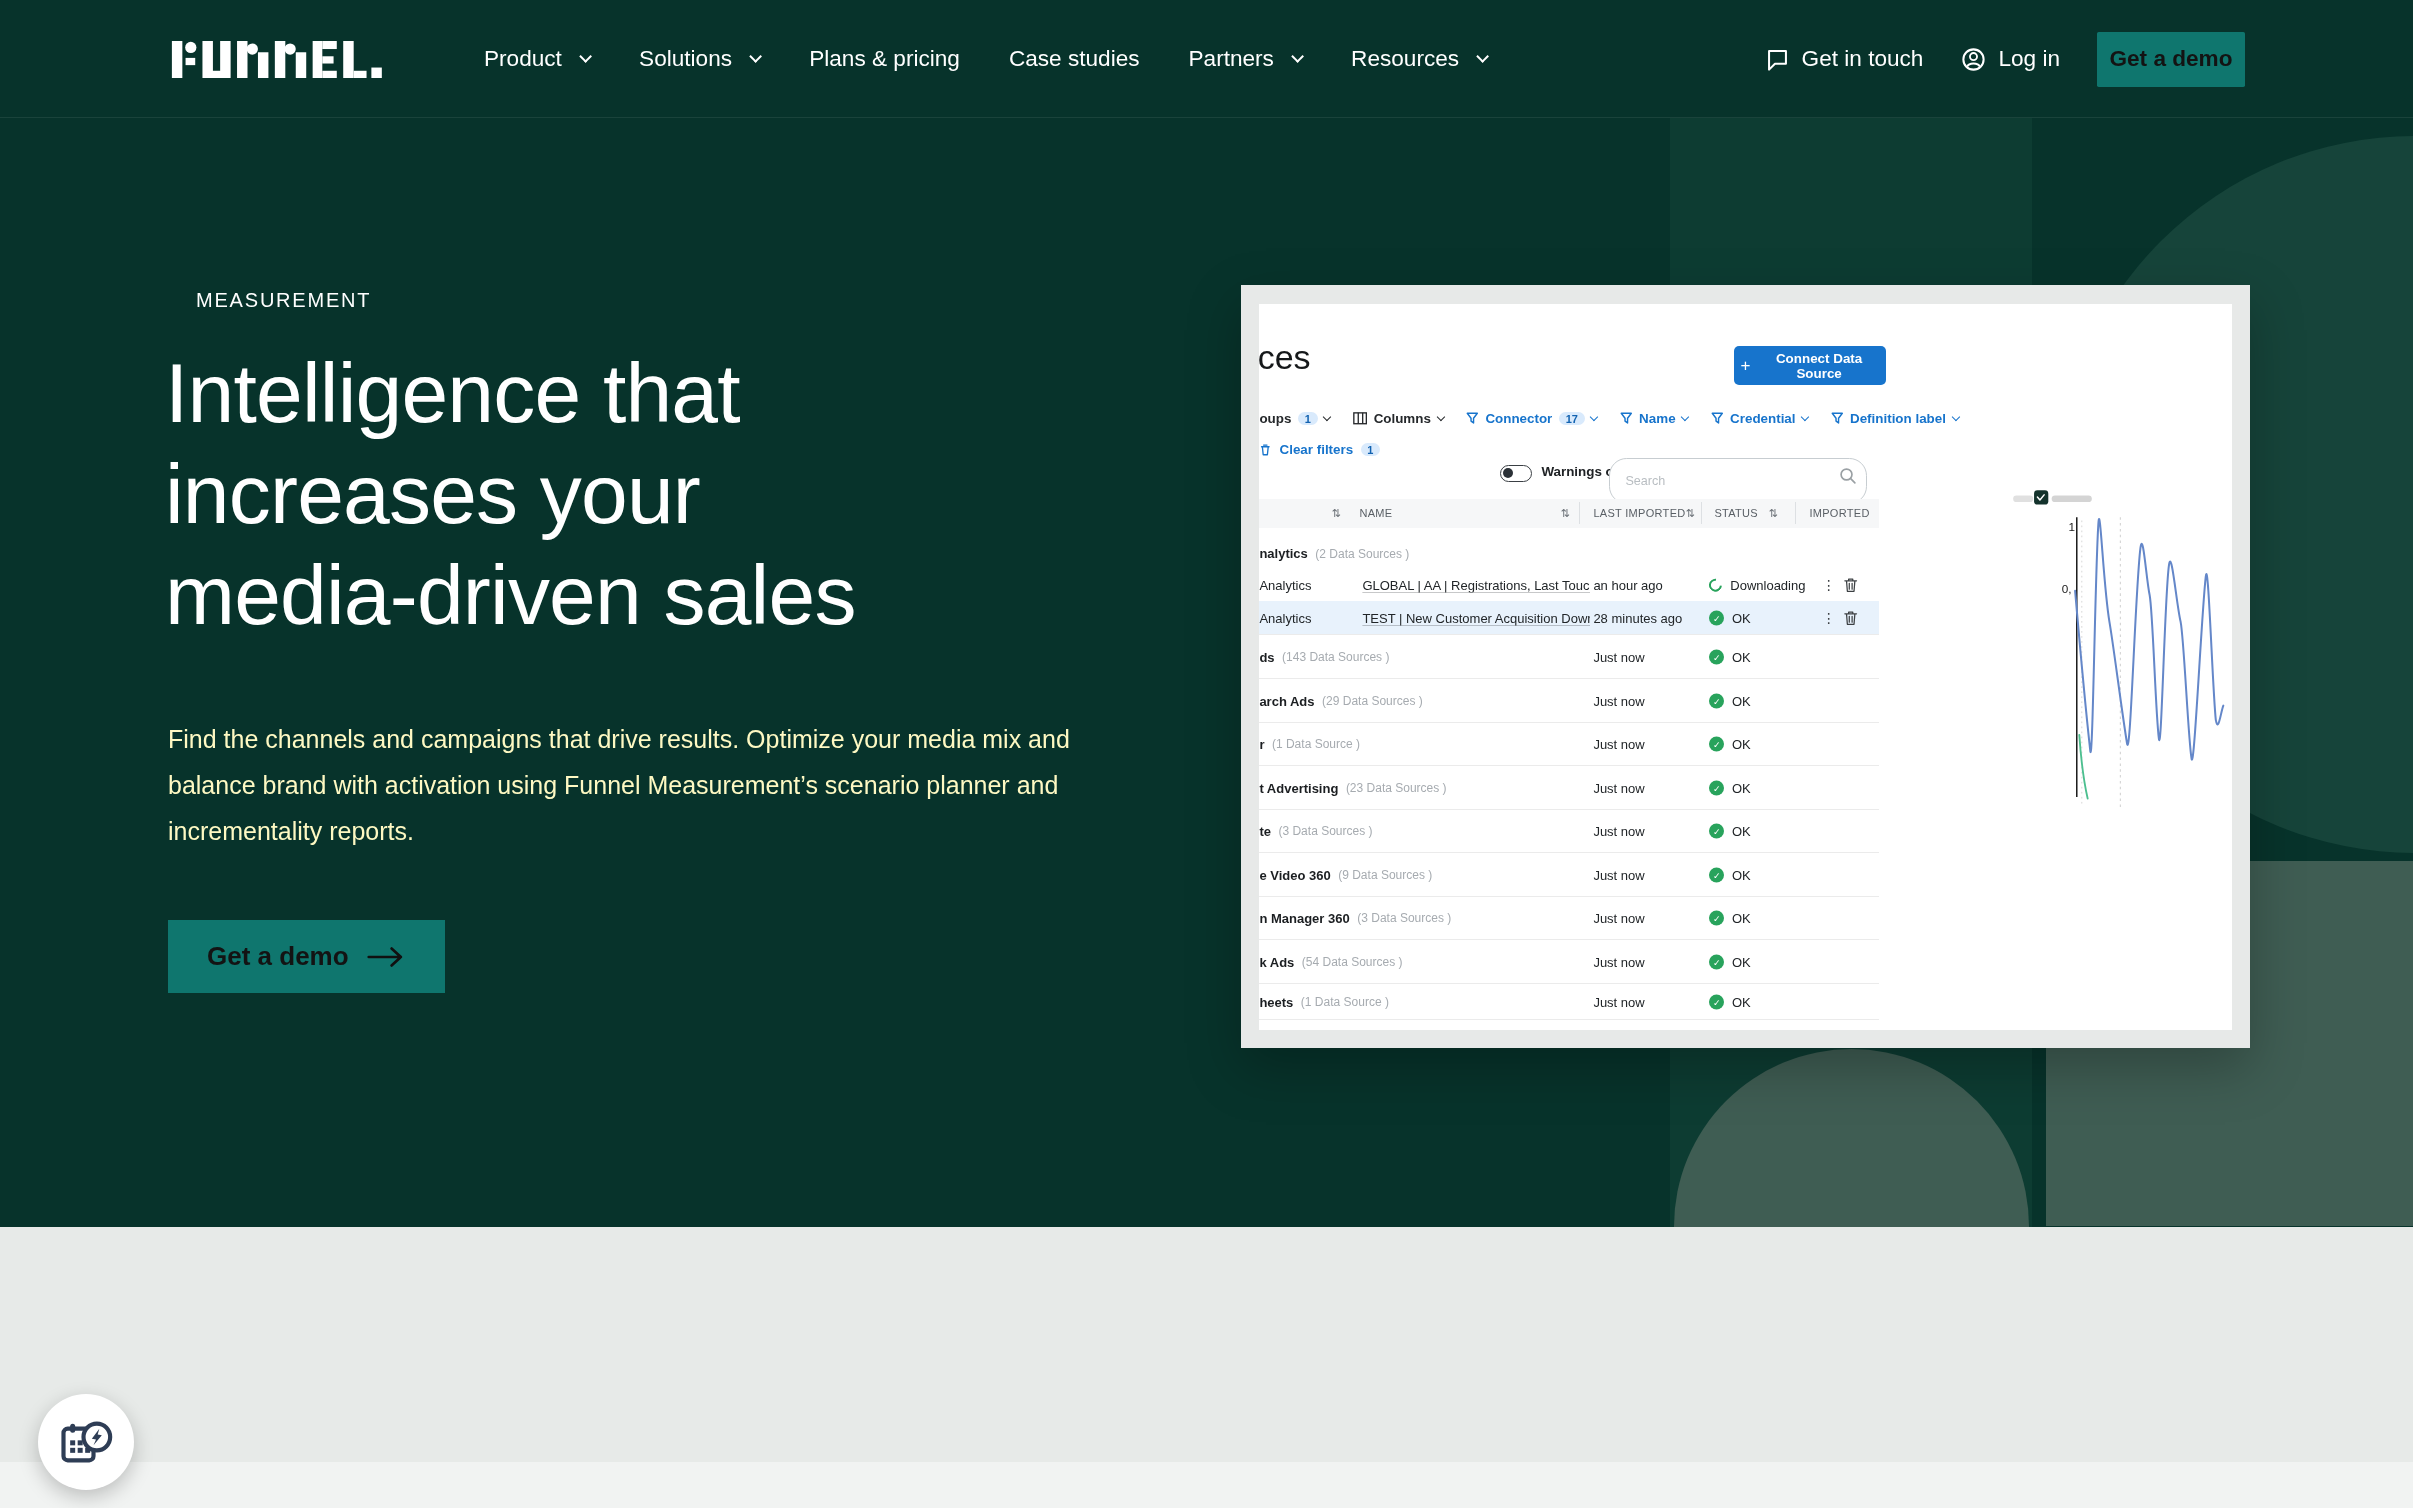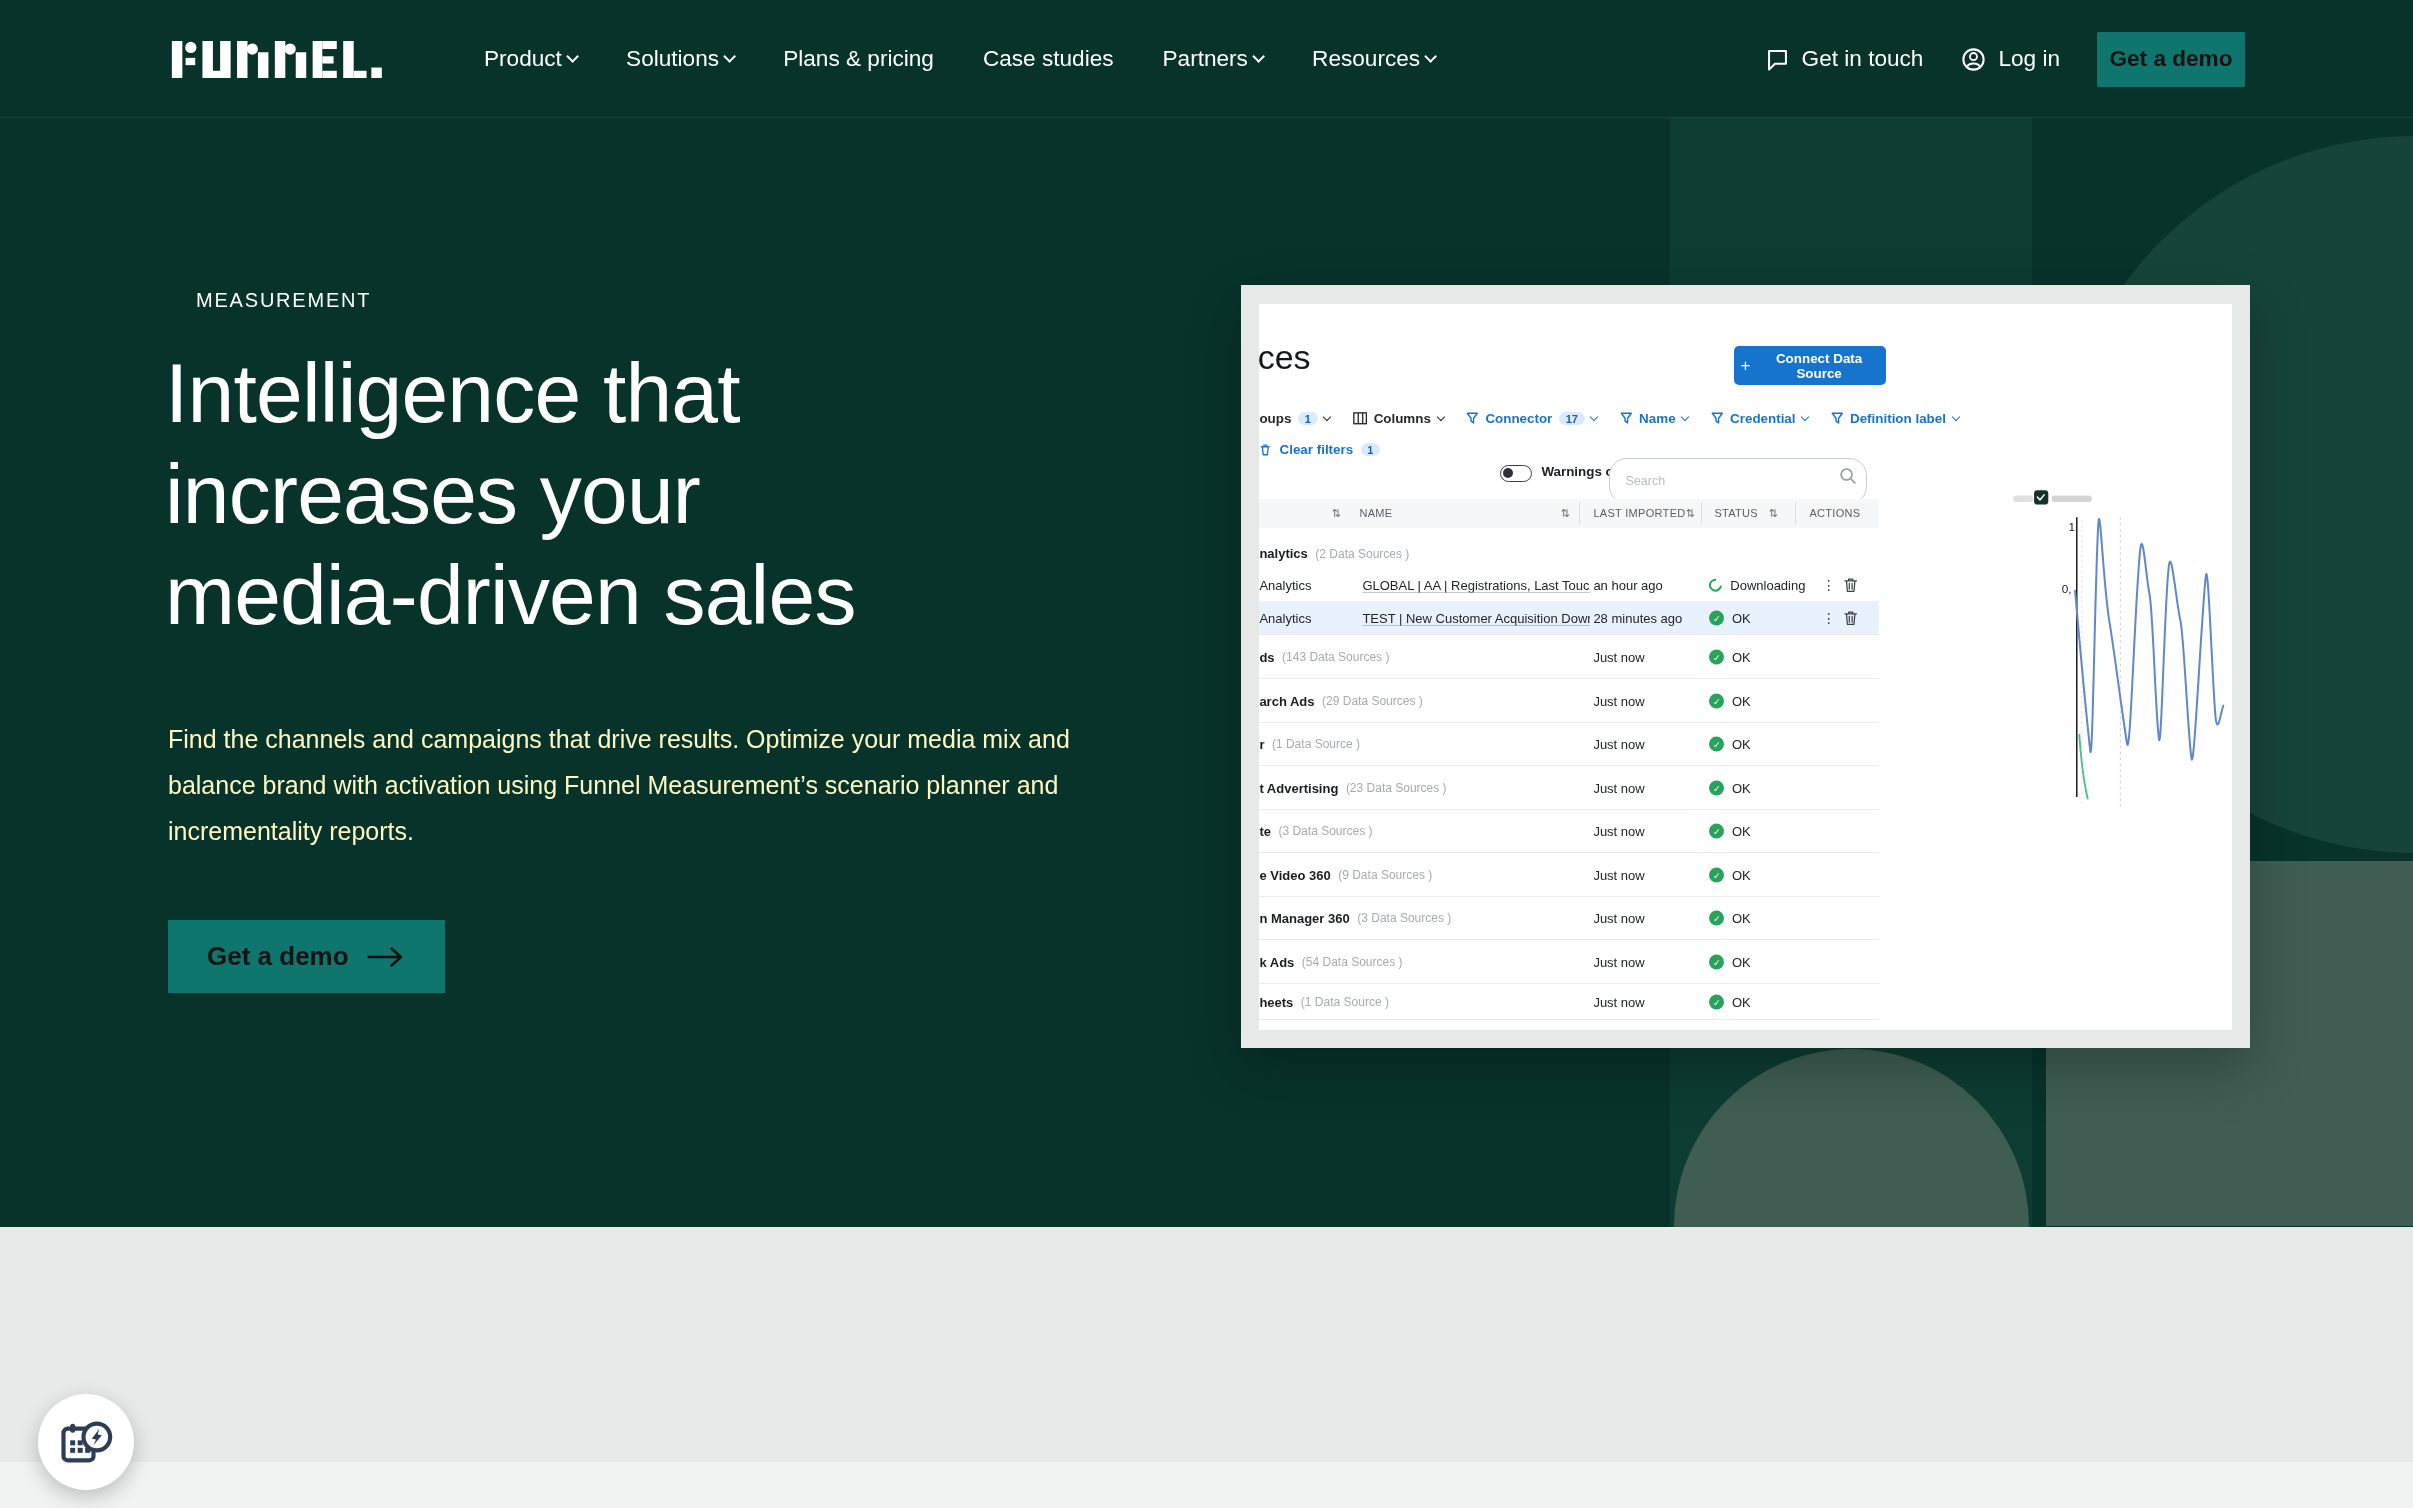"Product" .nav-item { gap: 6px -> 19px }
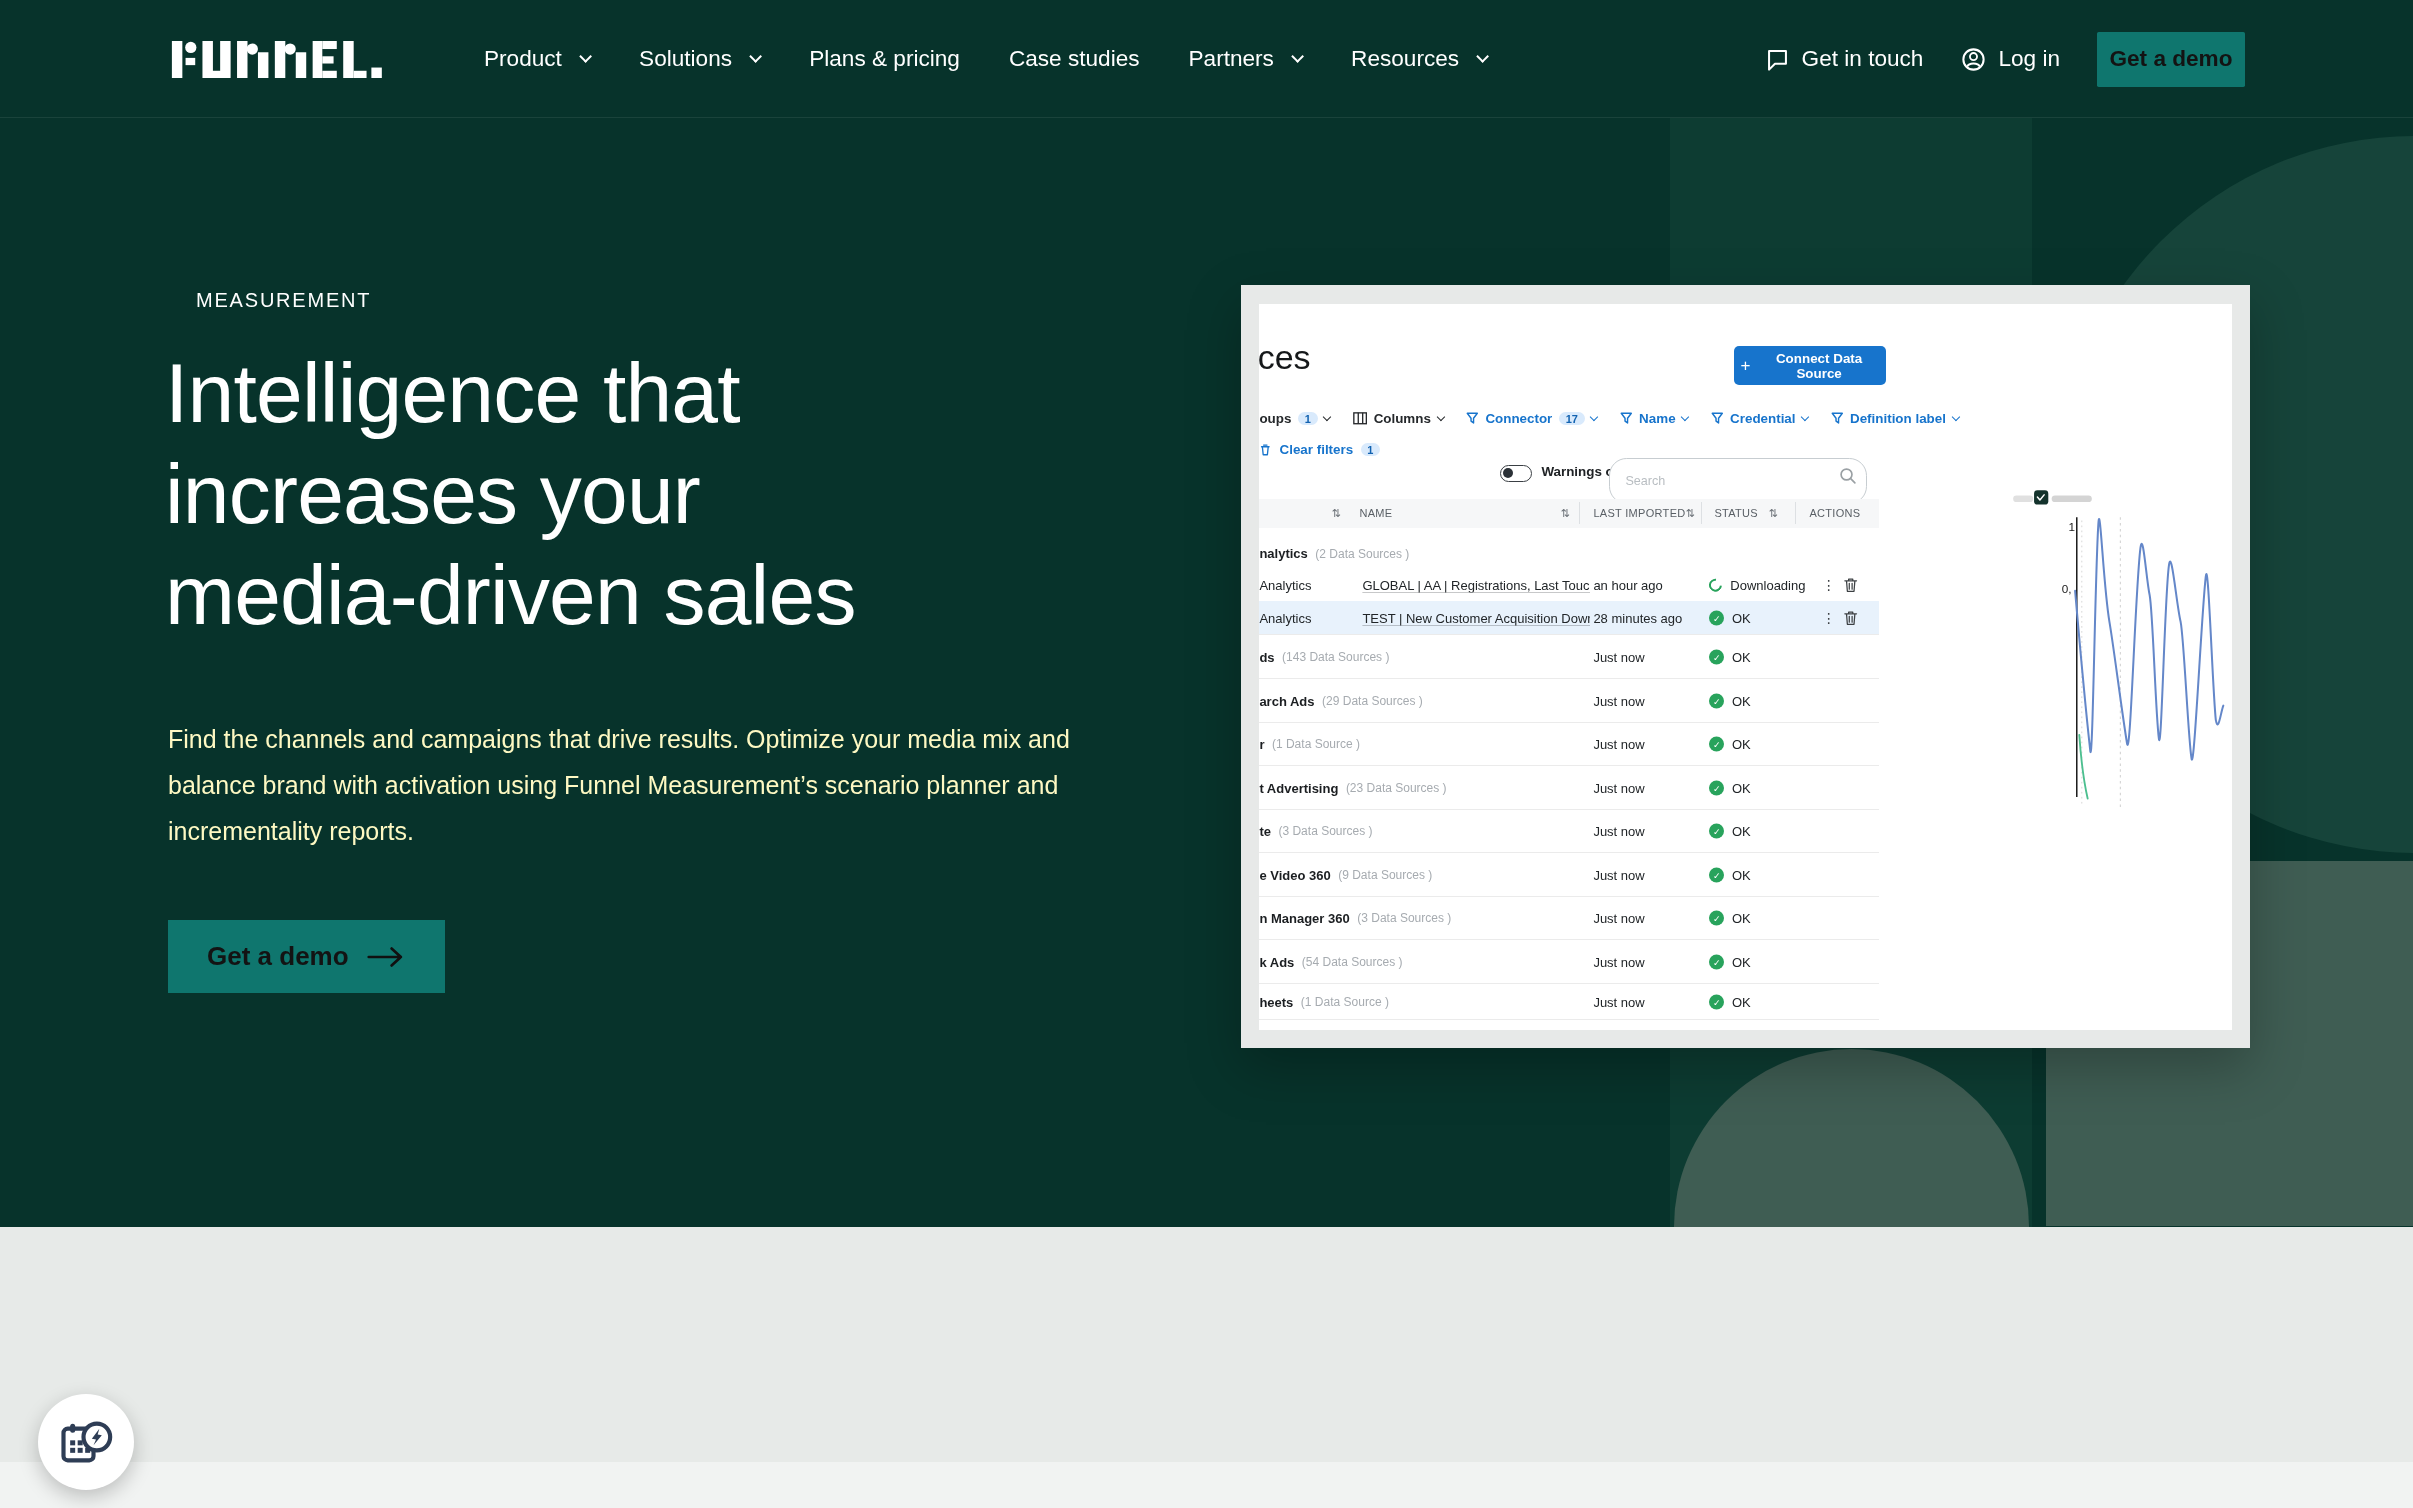"ACTIONS" span { text: ACTIONS -> IMPORTED }
